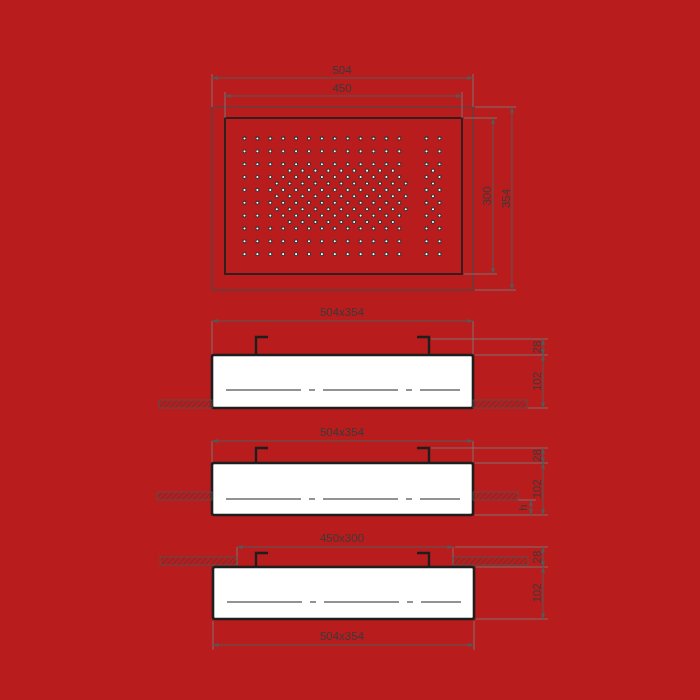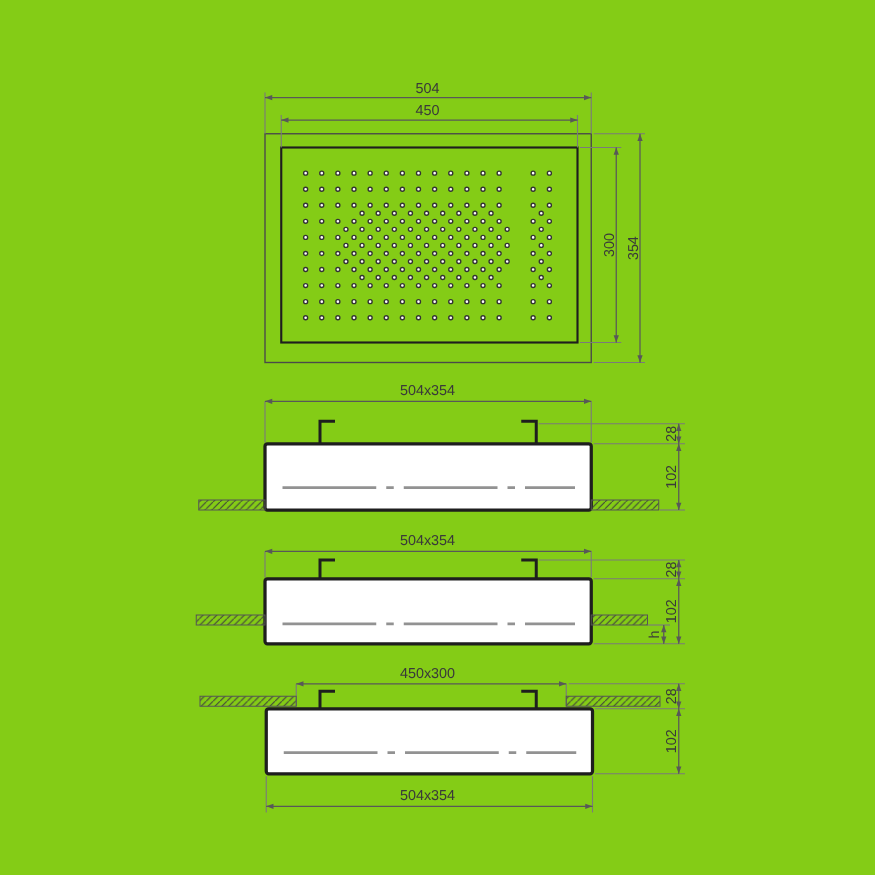"504" .canvas { background: #84cc16 -> #b91c1c }
